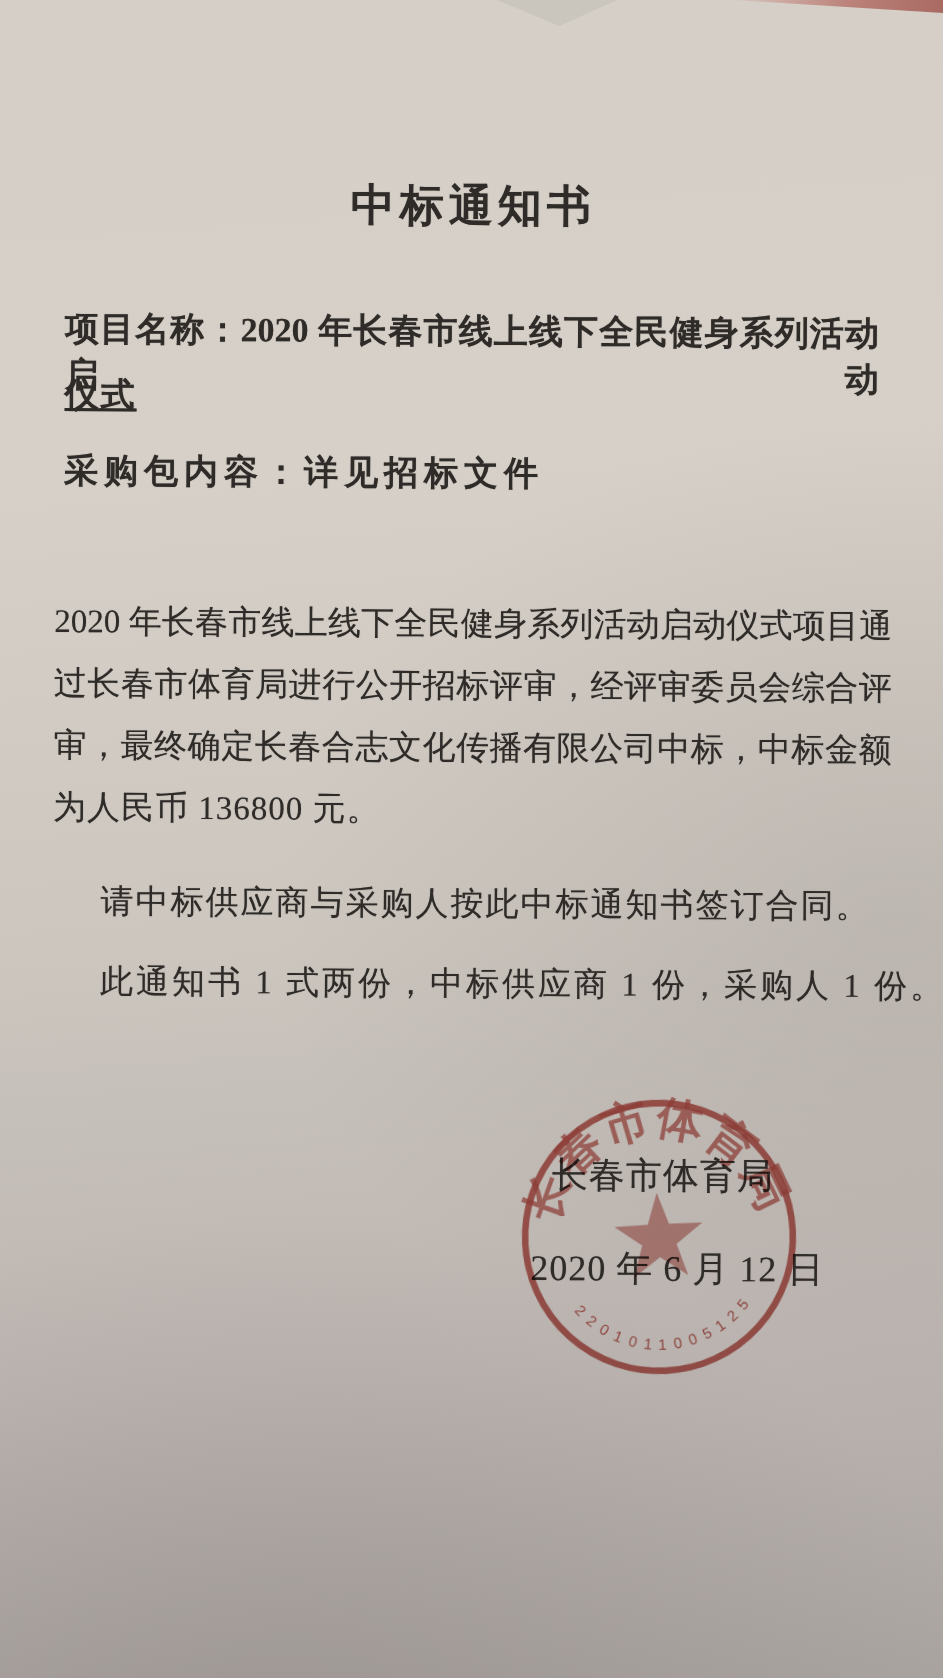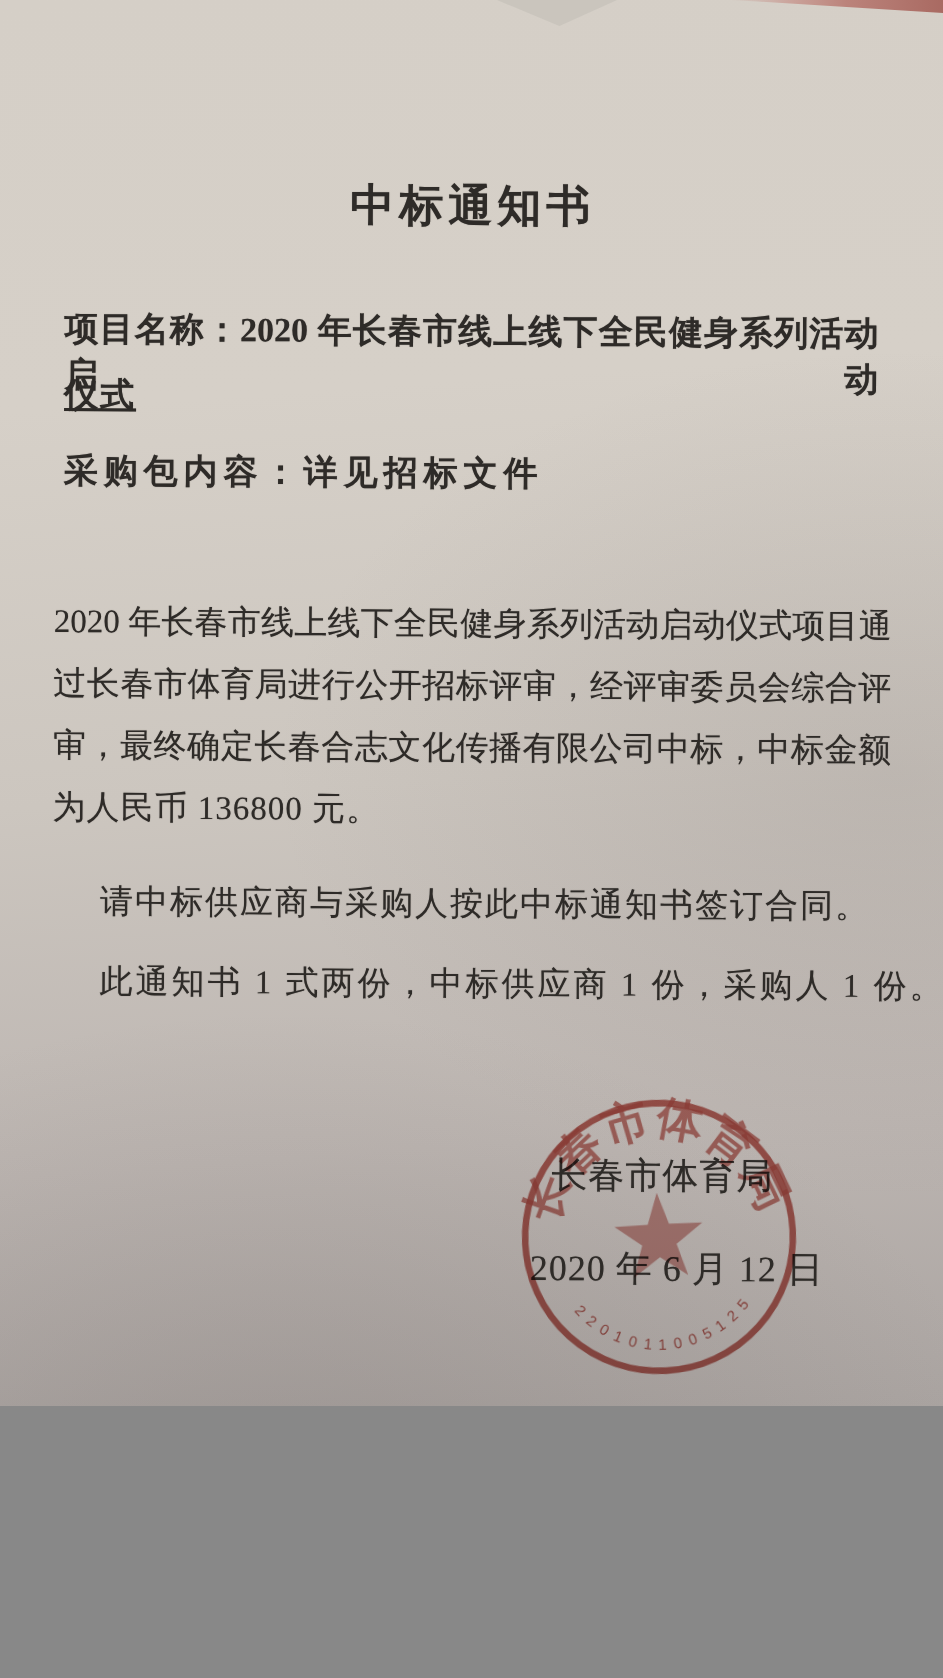"中标通知书" .photo { height: 1406px -> 1678px }
